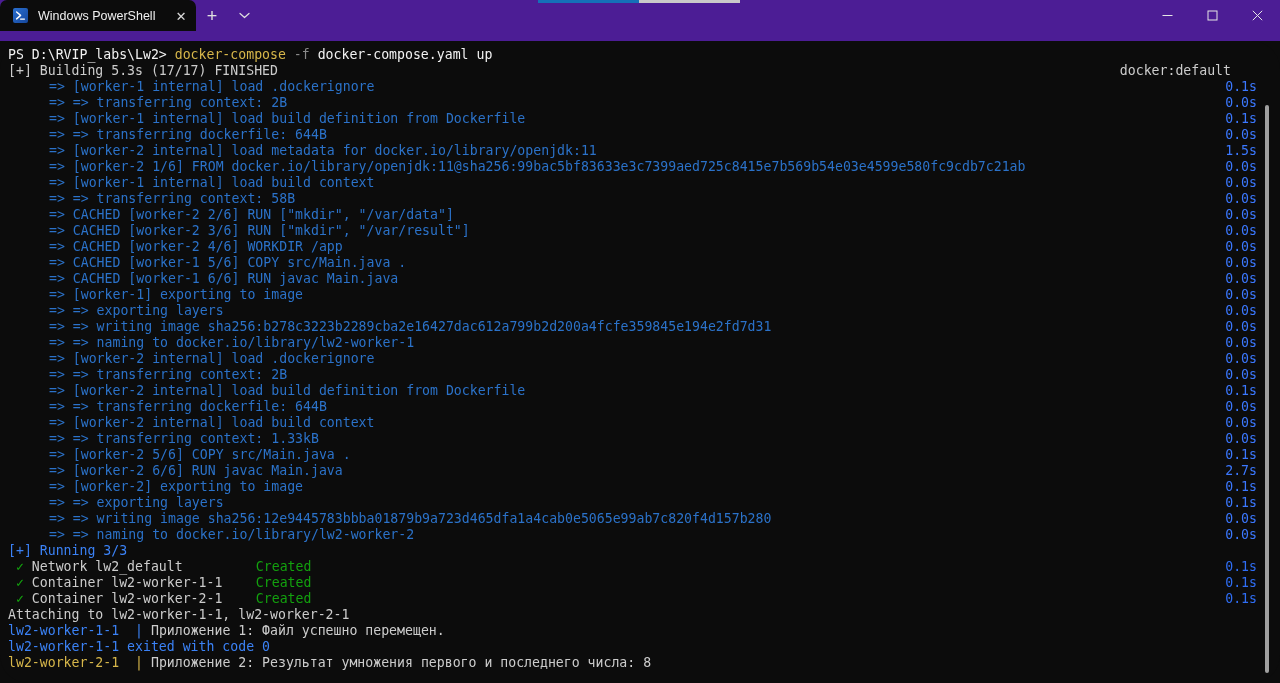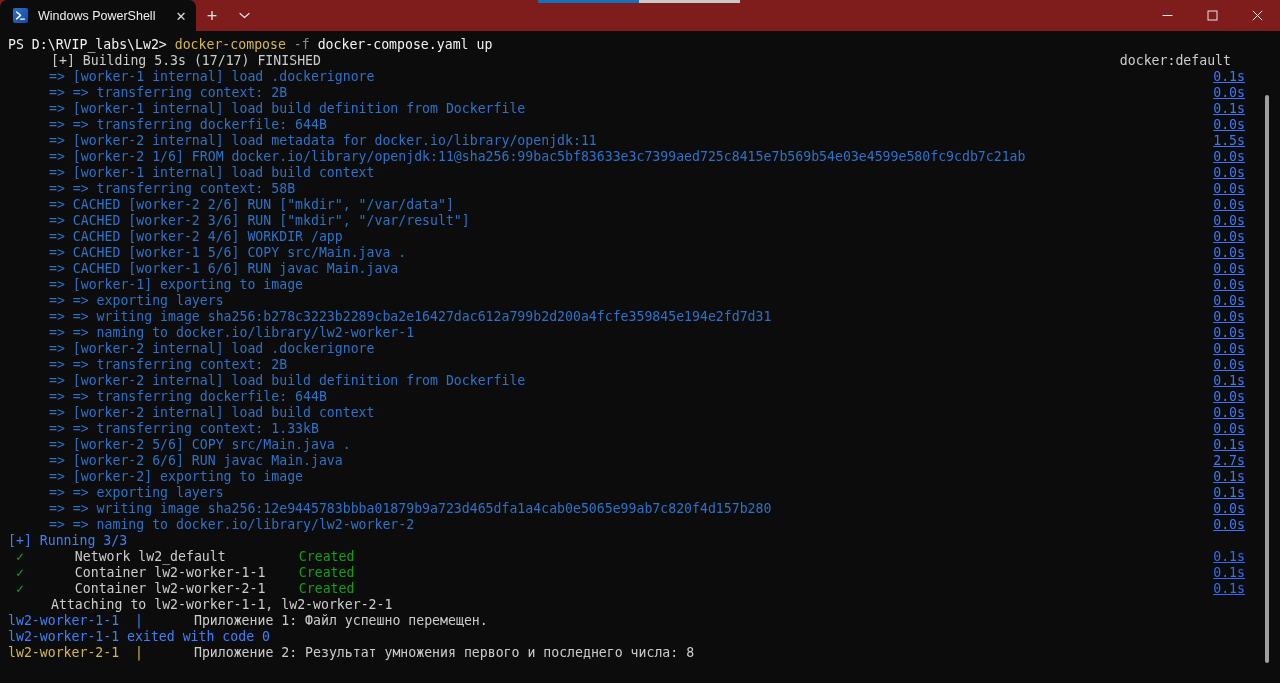"Windows PowerShell" .titlebar { background: #7f1d1d -> #4c1d95; height: 31px -> 41px }
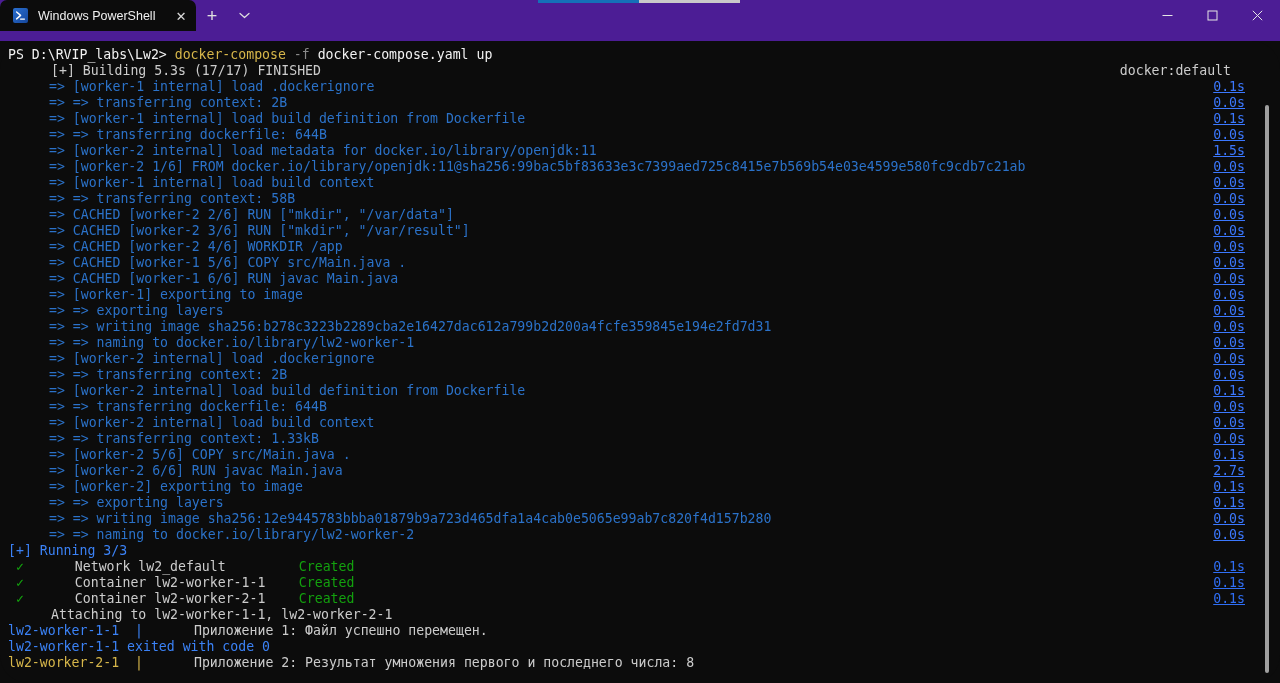"[+] Building 5.3s (17/17) FINISHED" .c-white { margin-left: 43px -> none }
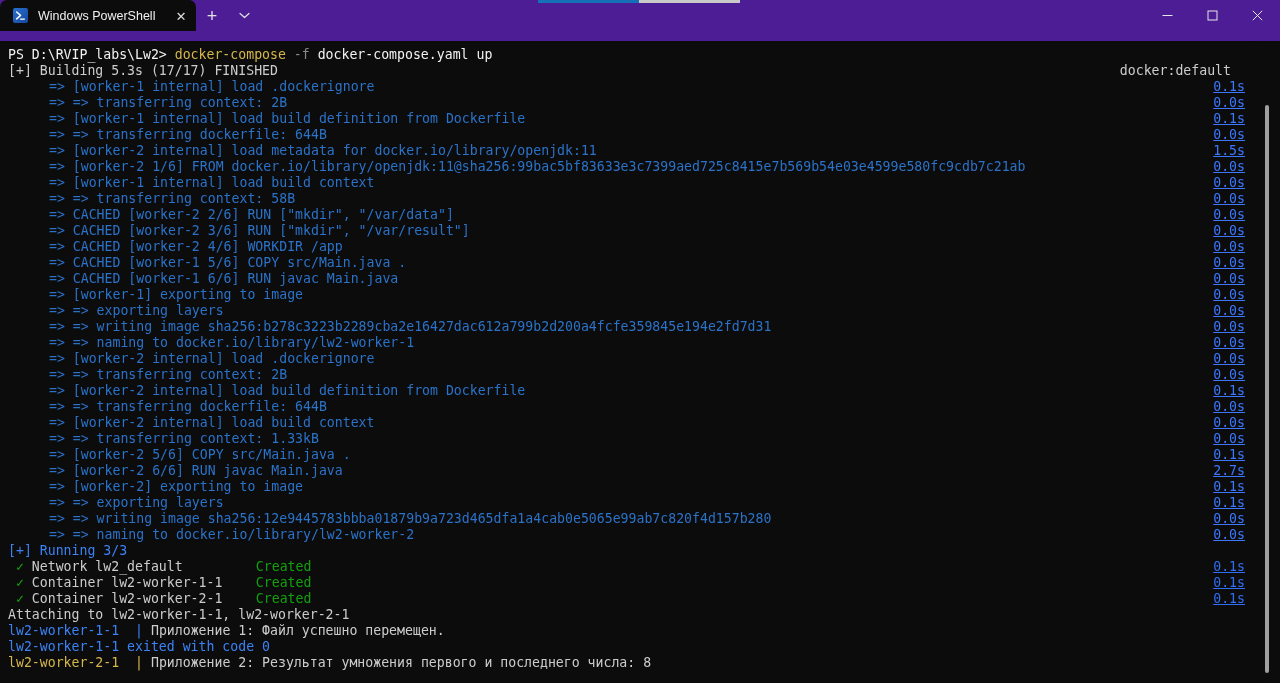"0.1s" .time { right: 35px -> 23px; text-decoration: underline -> none }
